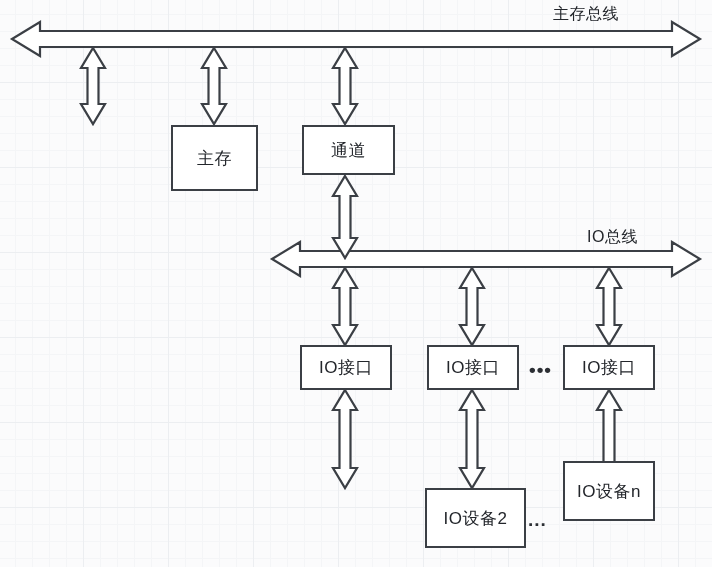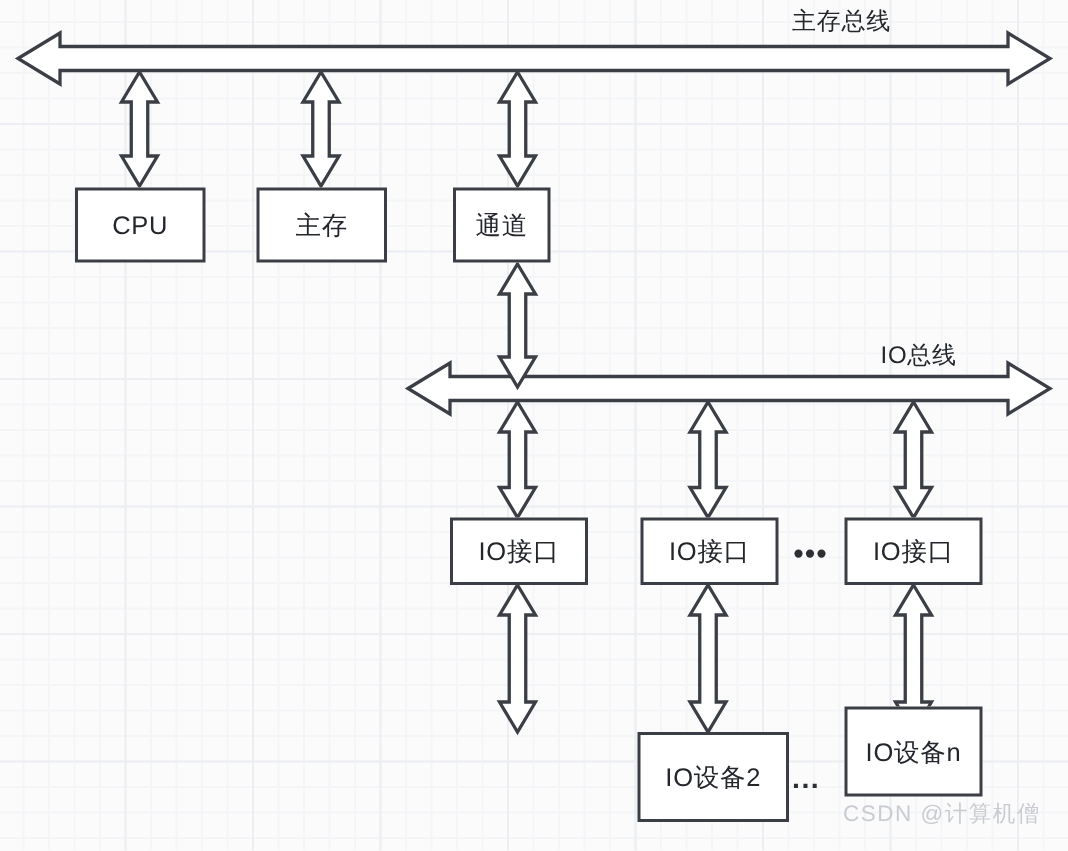"主存总线" div.buslabel { left: 528px -> 553px }
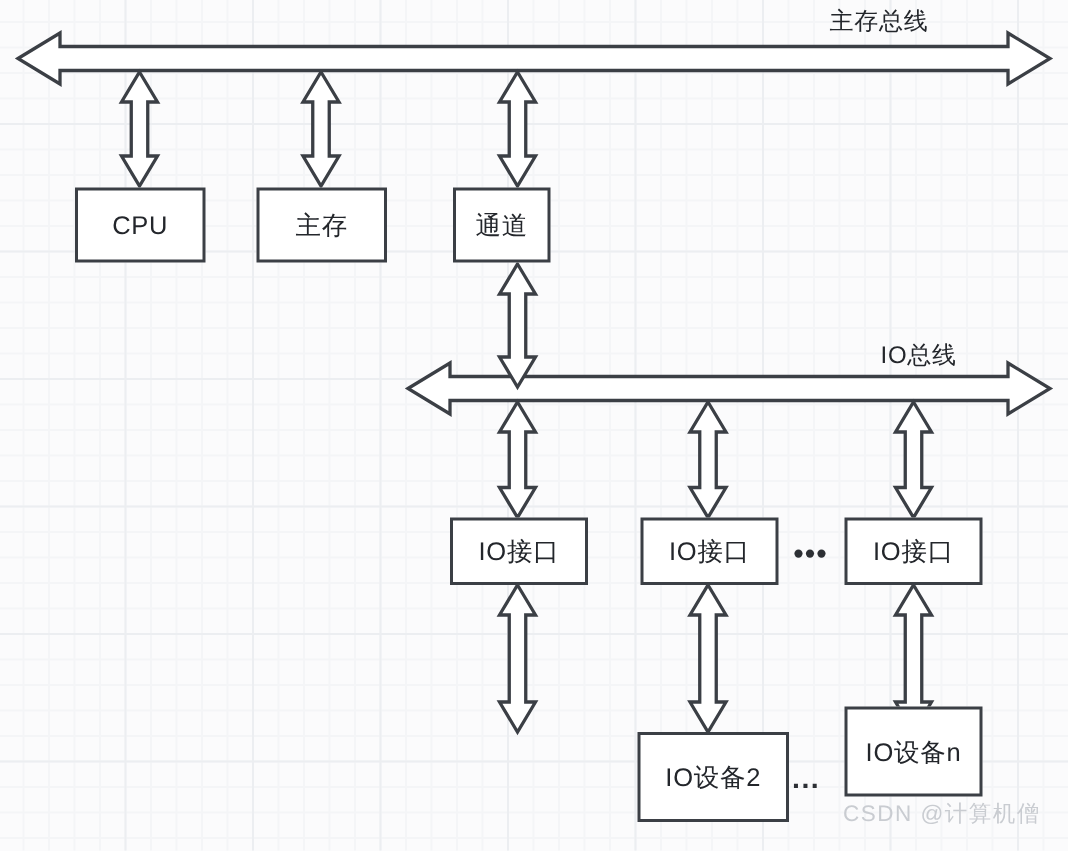"CPU" div.node { html: <div>CPU</div> -> none }
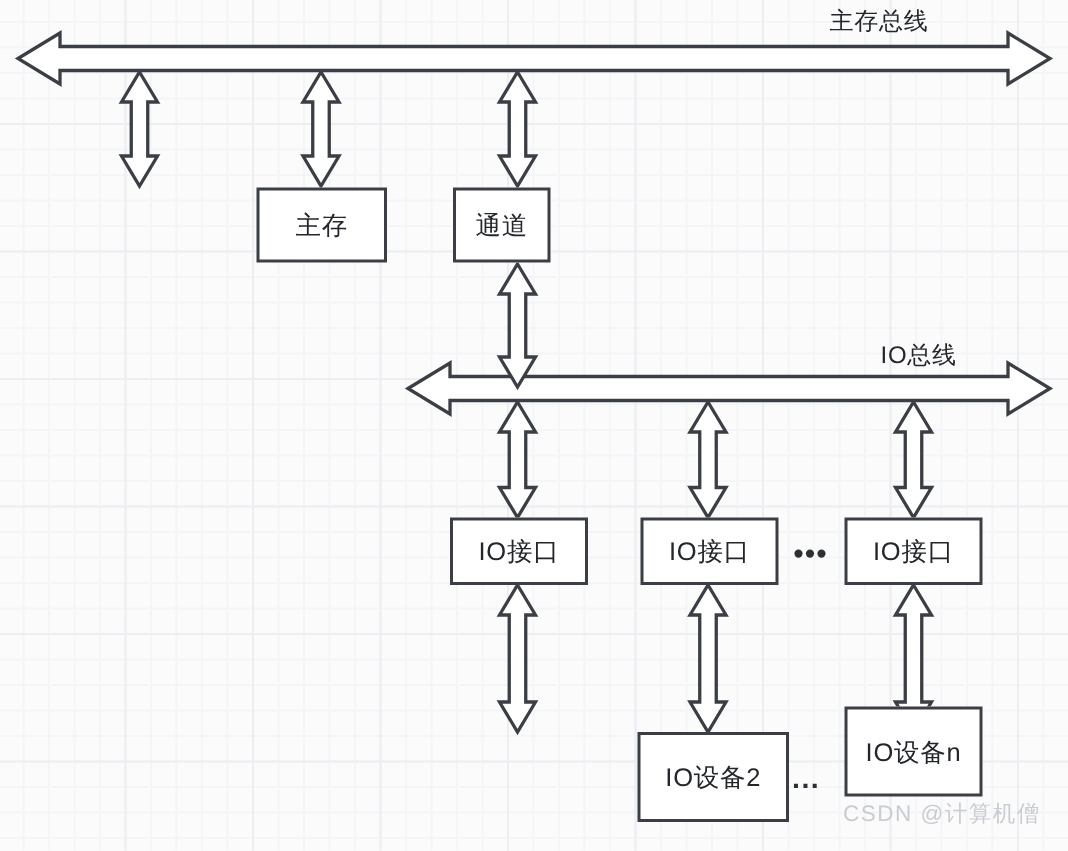"主存" div.node { height: 50px -> 66px }
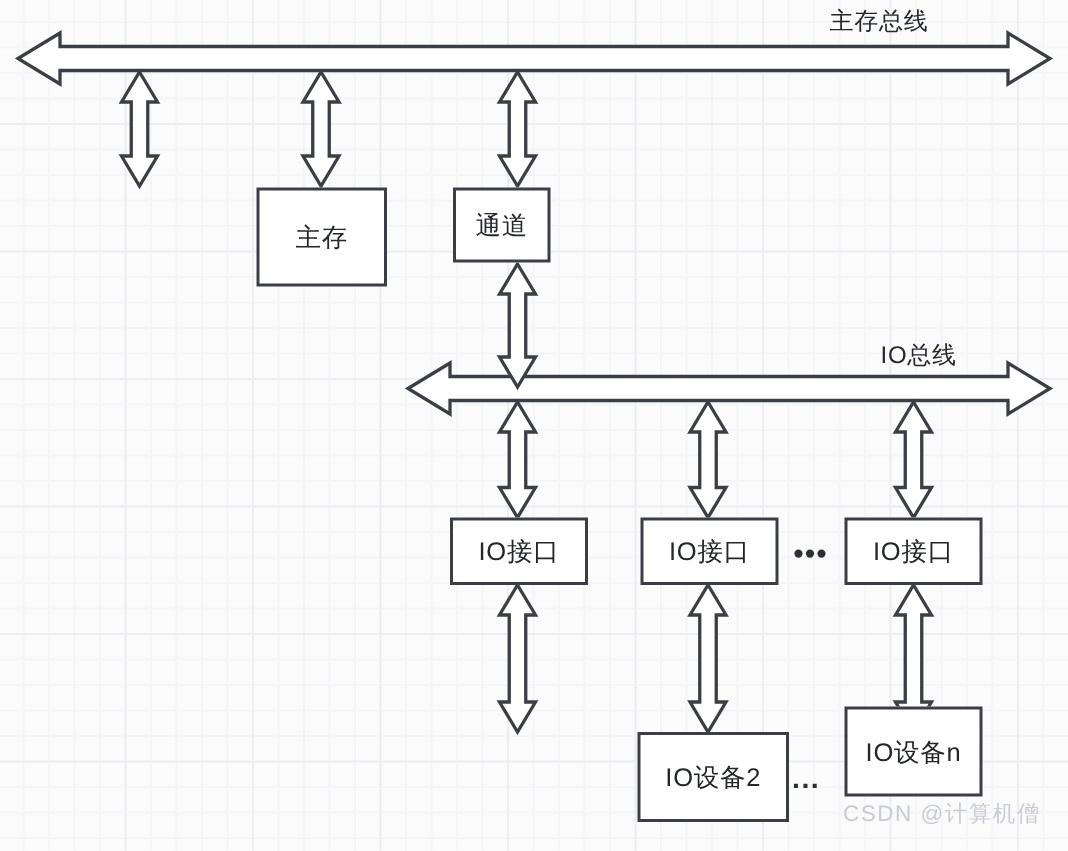"通道" div.node { width: 65px -> 93px }
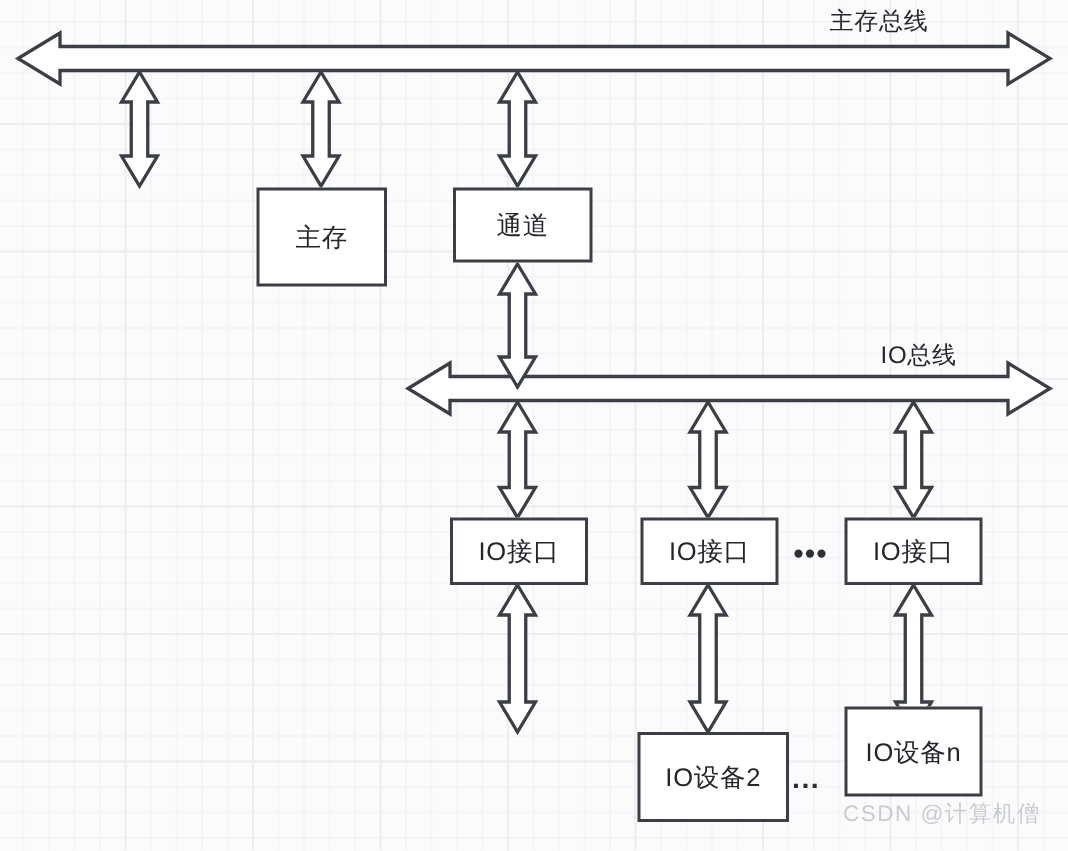"IO设备n" div.node { top: 471px -> 461px }
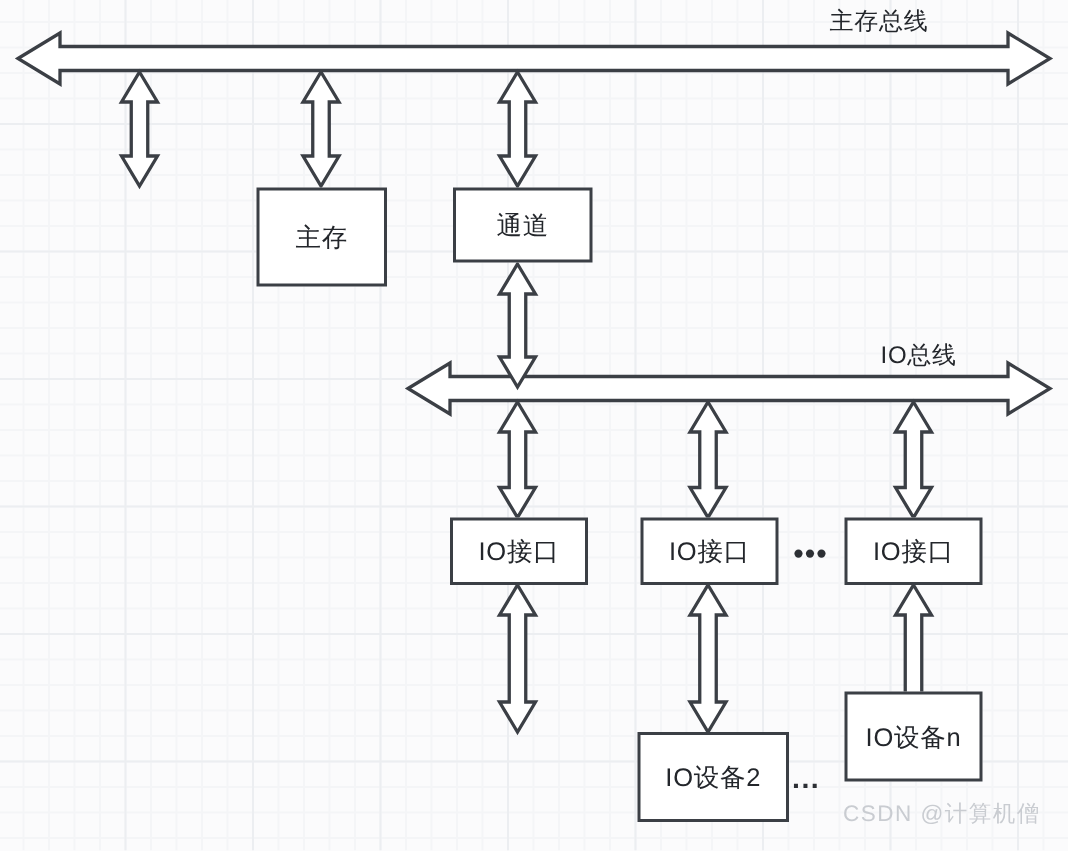"CSDN @计算机僧" div.watermark { html: <div>CSDN @计算机僧</div> -> none }
